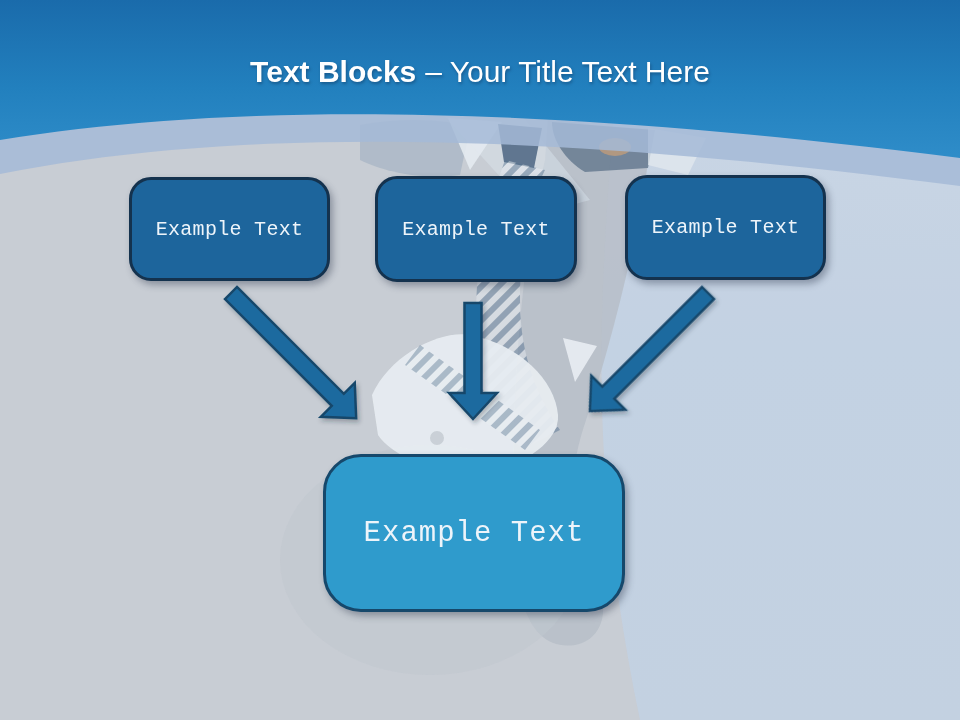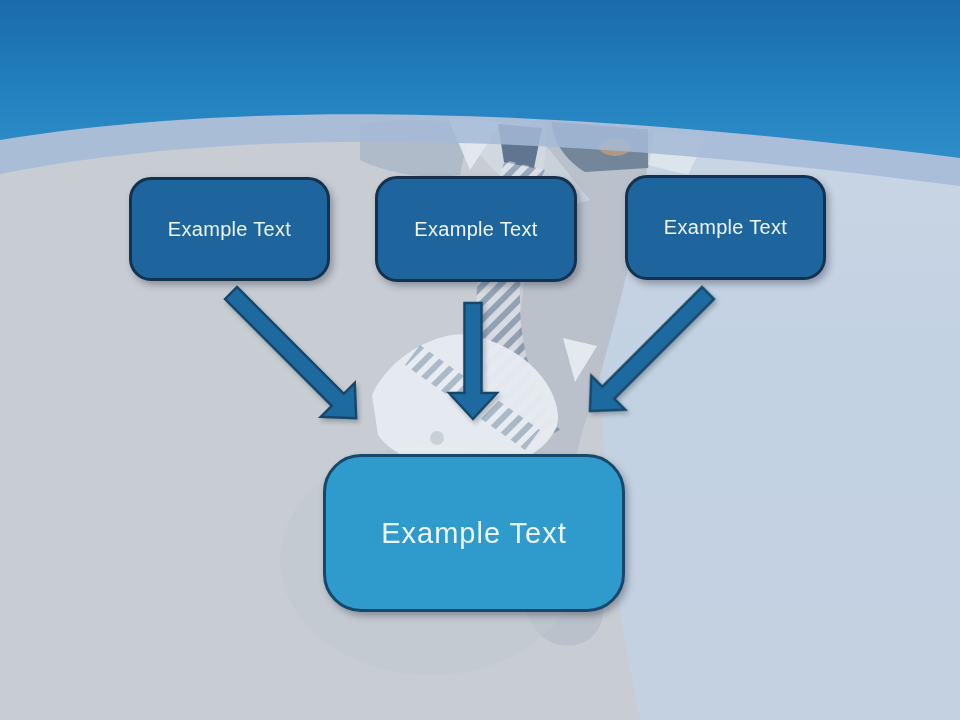"Text Blocks – Your Title" div.title { html: none -> <div> <span>Text Blocks</span><span>– Your Title Text Here</span> </div> }
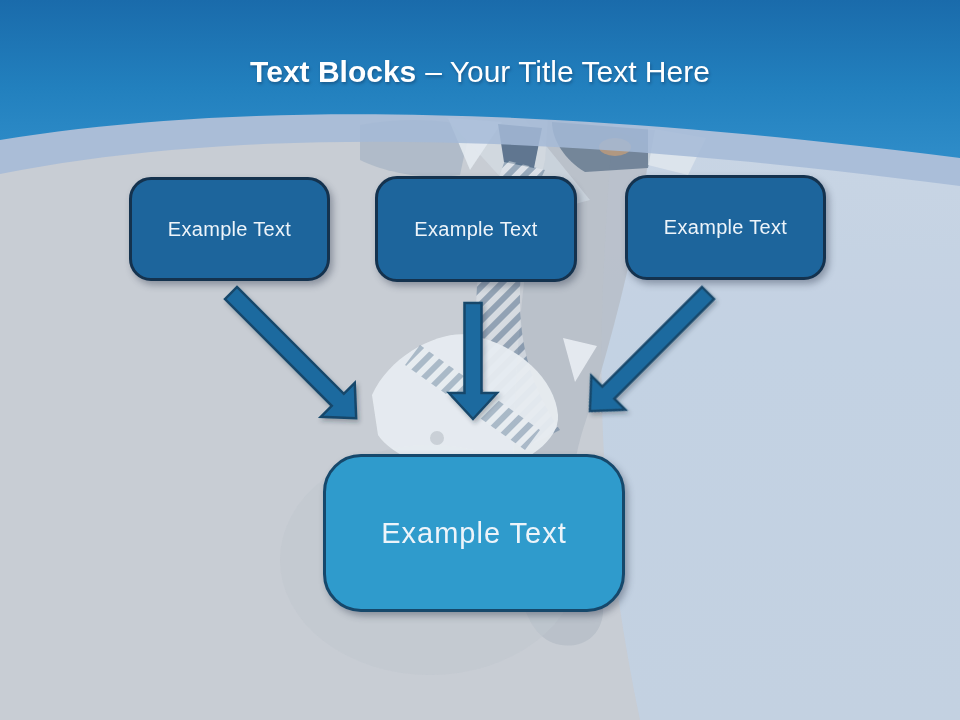"Example Text" .block { font-family: none -> Liberation Mono, monospace }
